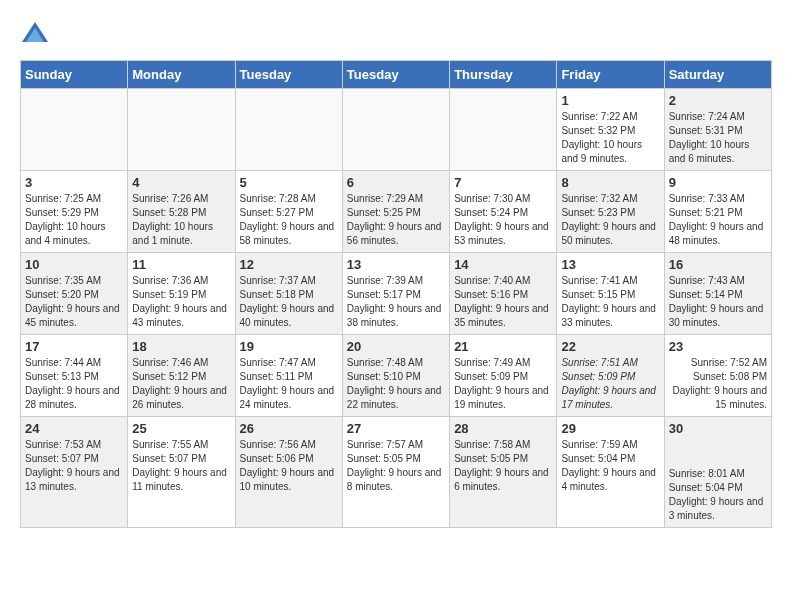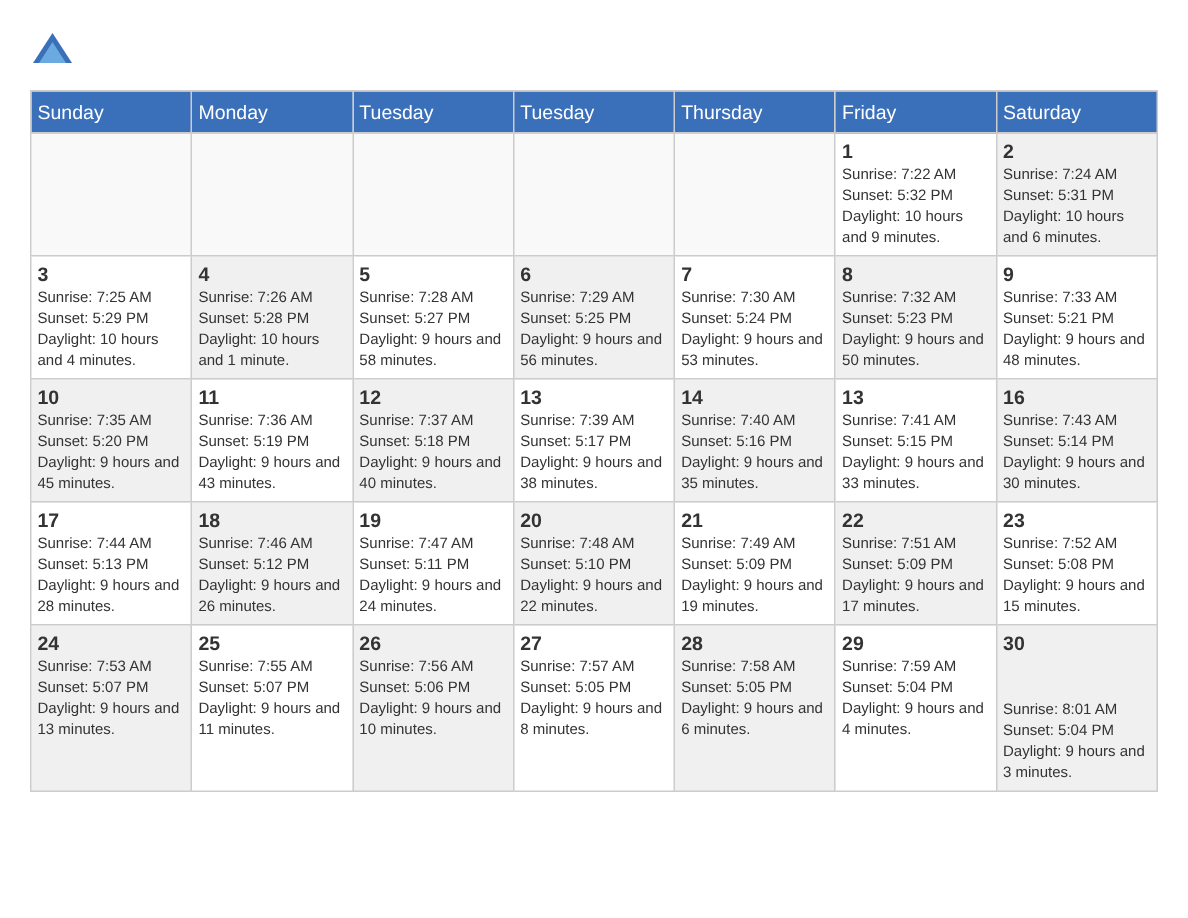"Sunday" th { font-weight: normal -> bold }
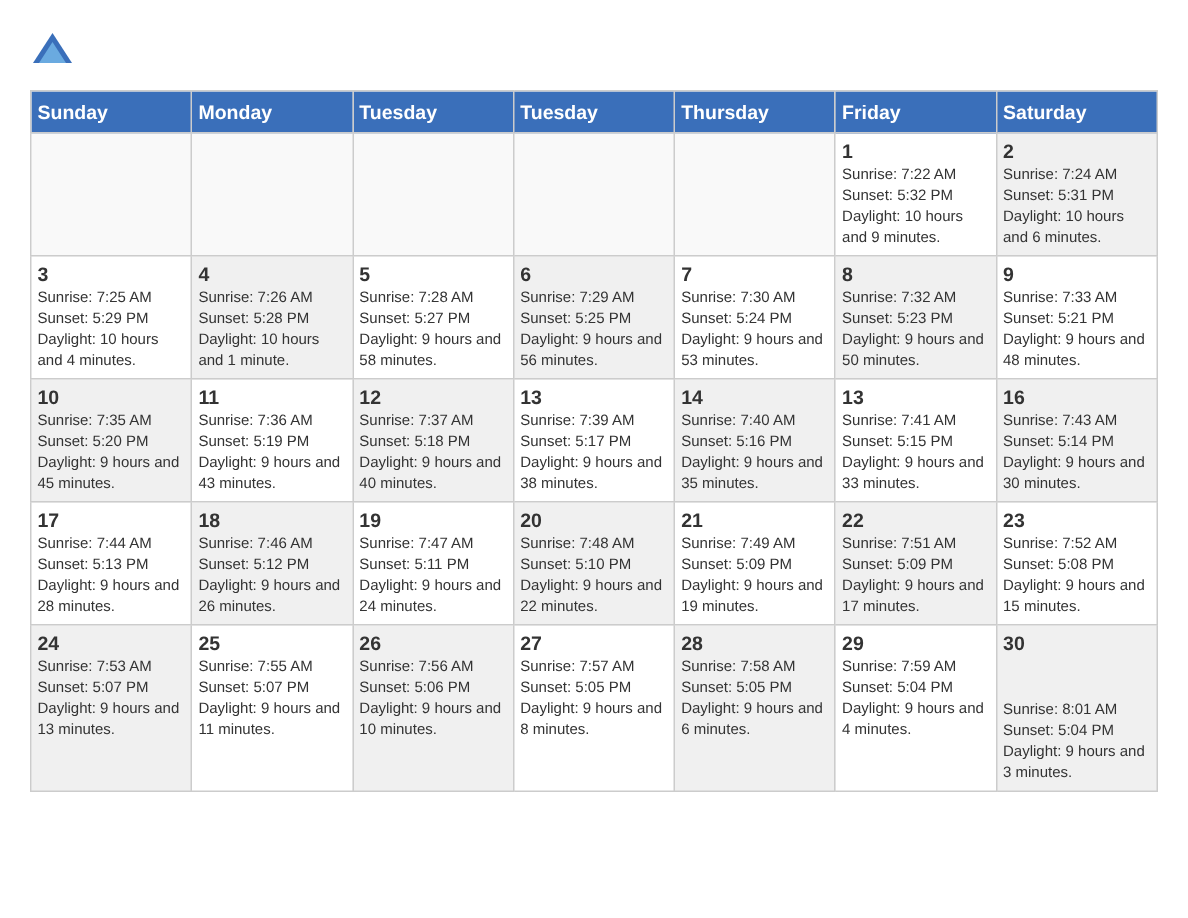"Sunrise: 7:51 AM" div.day-info { font-style: none -> italic }
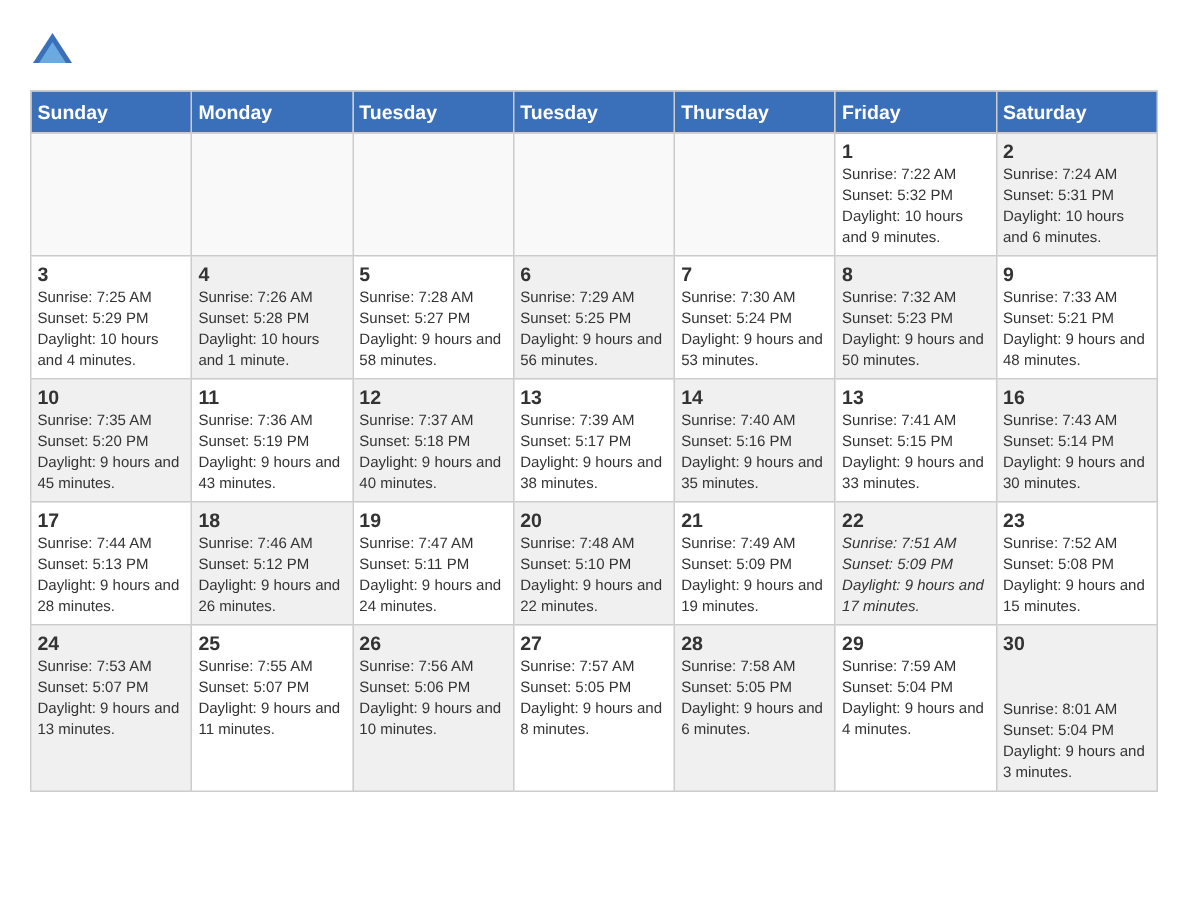"Sunrise: 7:52 AM" div.day-info { text-align: none -> right }
